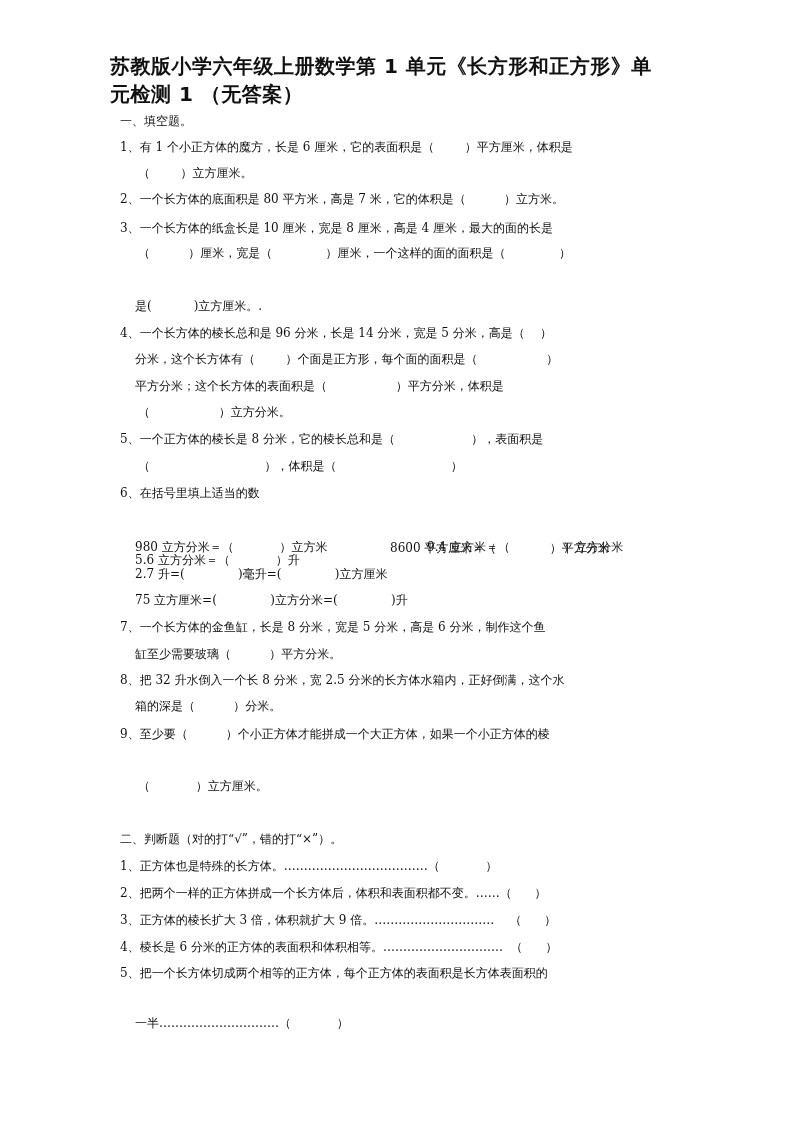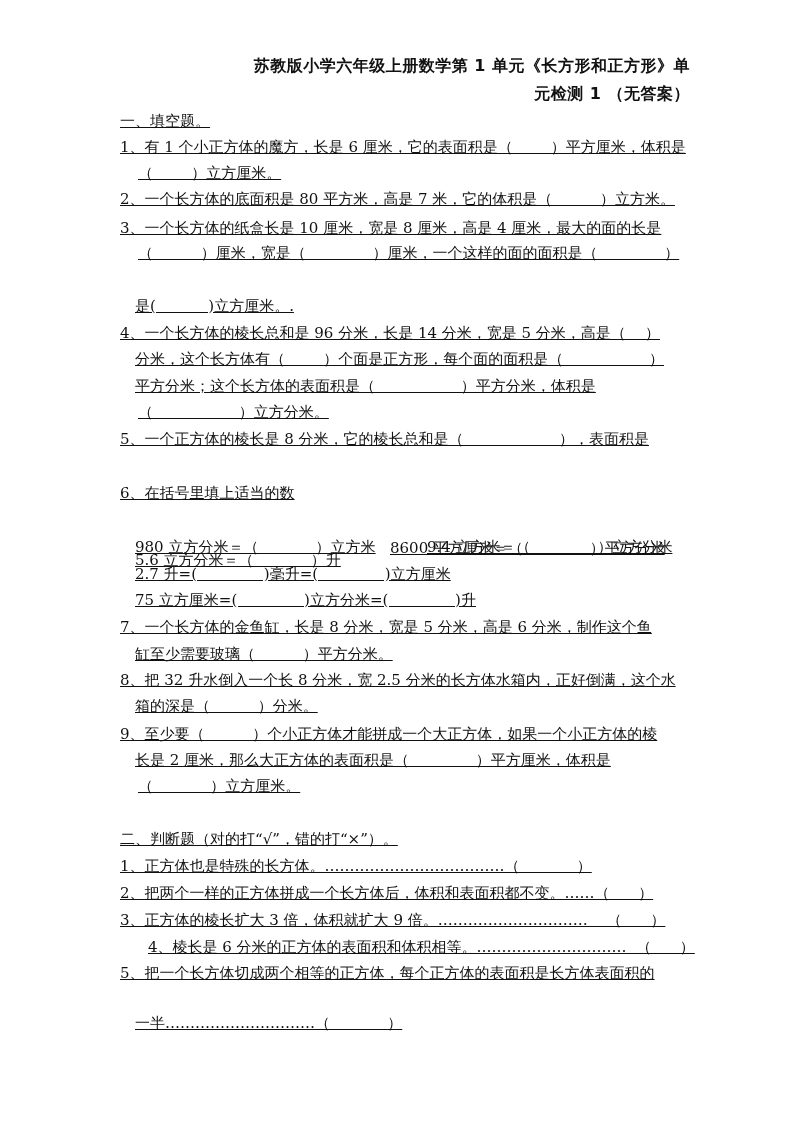"苏教版小学六年级上册数学第 1 单元《长方形和正方形》单" .title { font-size: 16px -> 20px; text-align: right -> left }
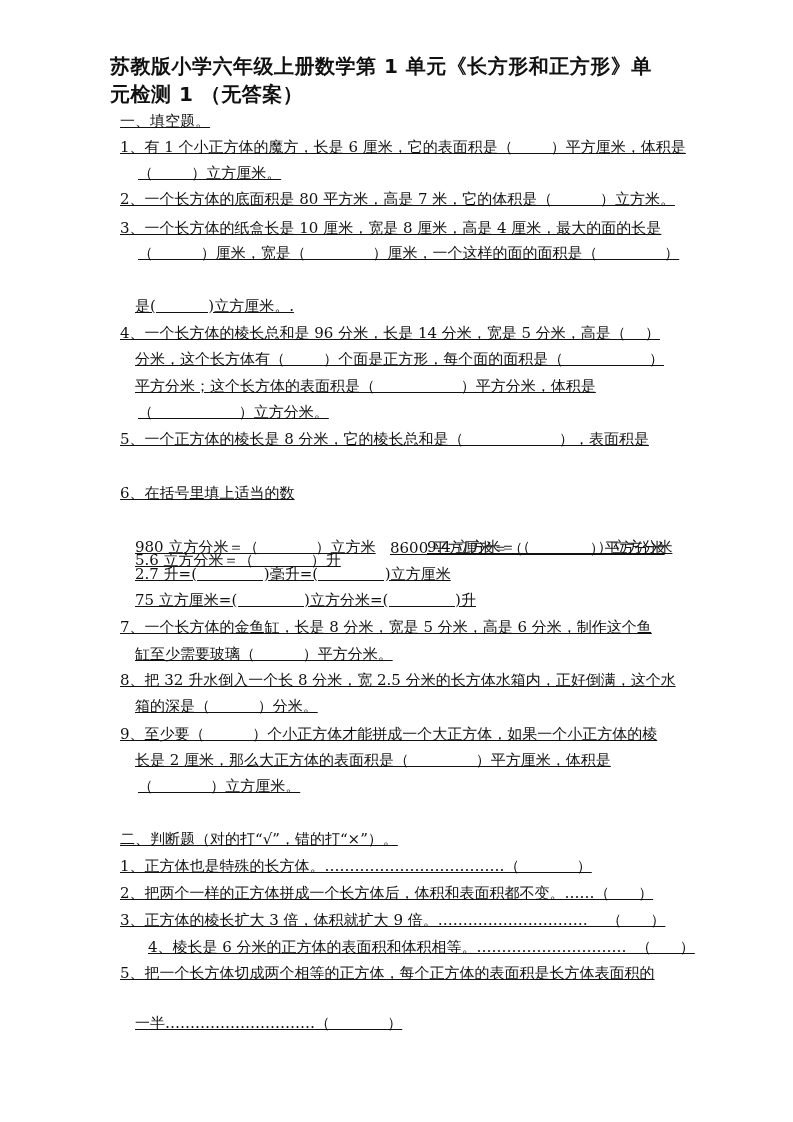"一、填空题。" .line { font-size: 15px -> 12px; text-decoration: underline -> none }
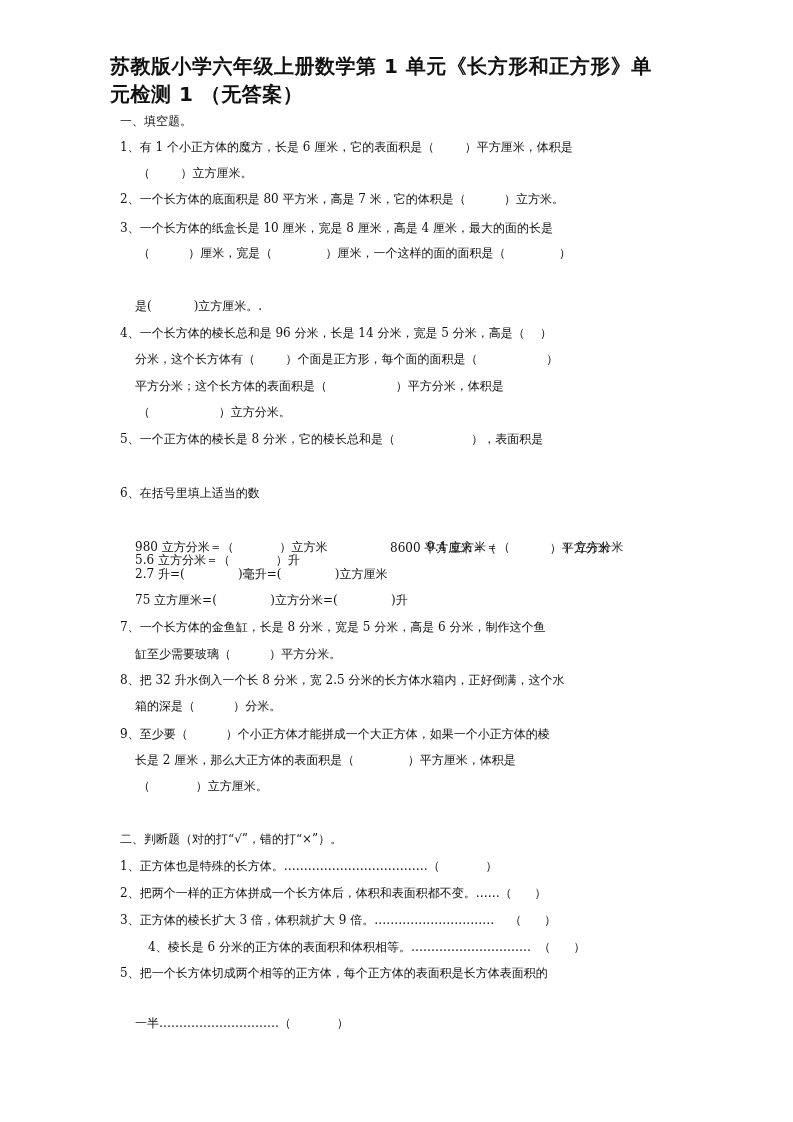"（ ），体积是（ ）" div.line { html: none -> <div>（ ），体积是（ ）</div> }
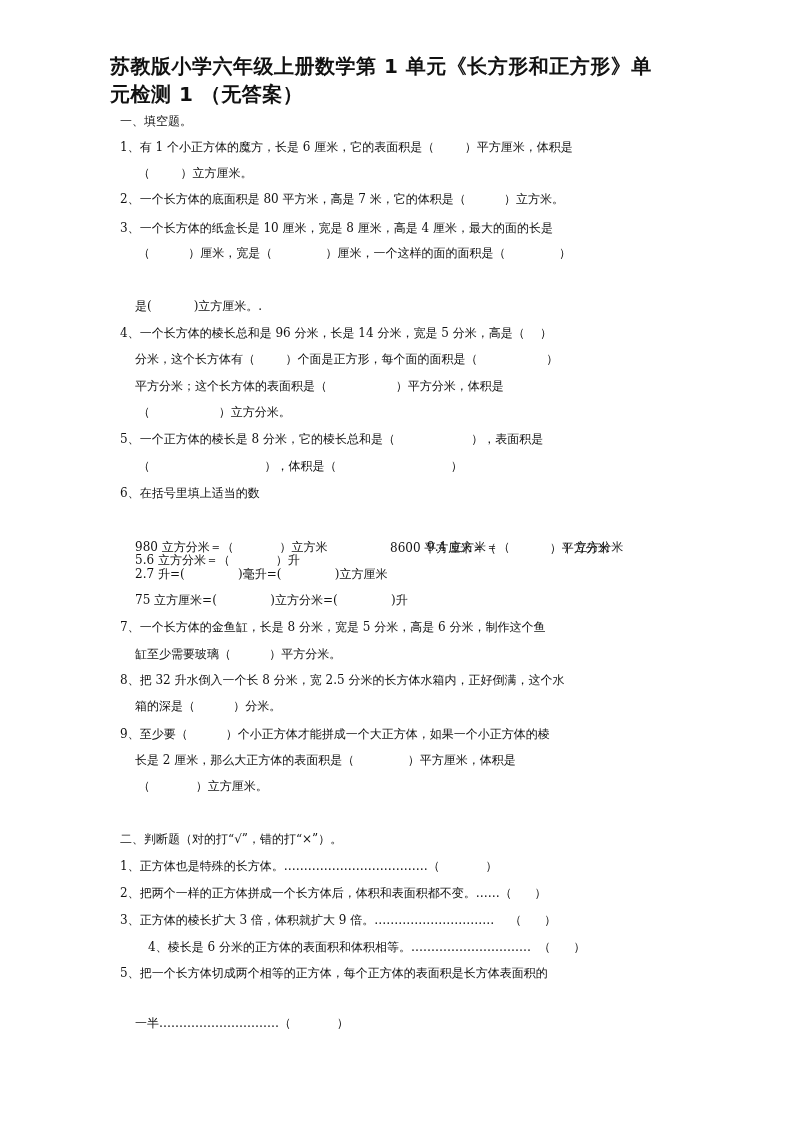"长是 2 厘米，那么大正方体的表面积是（ ）平方厘米，体积是" div.line { html: <div>长是 2 厘米，那么大正方体的表面积是（ ）平方厘米，体积是</div> -> none }
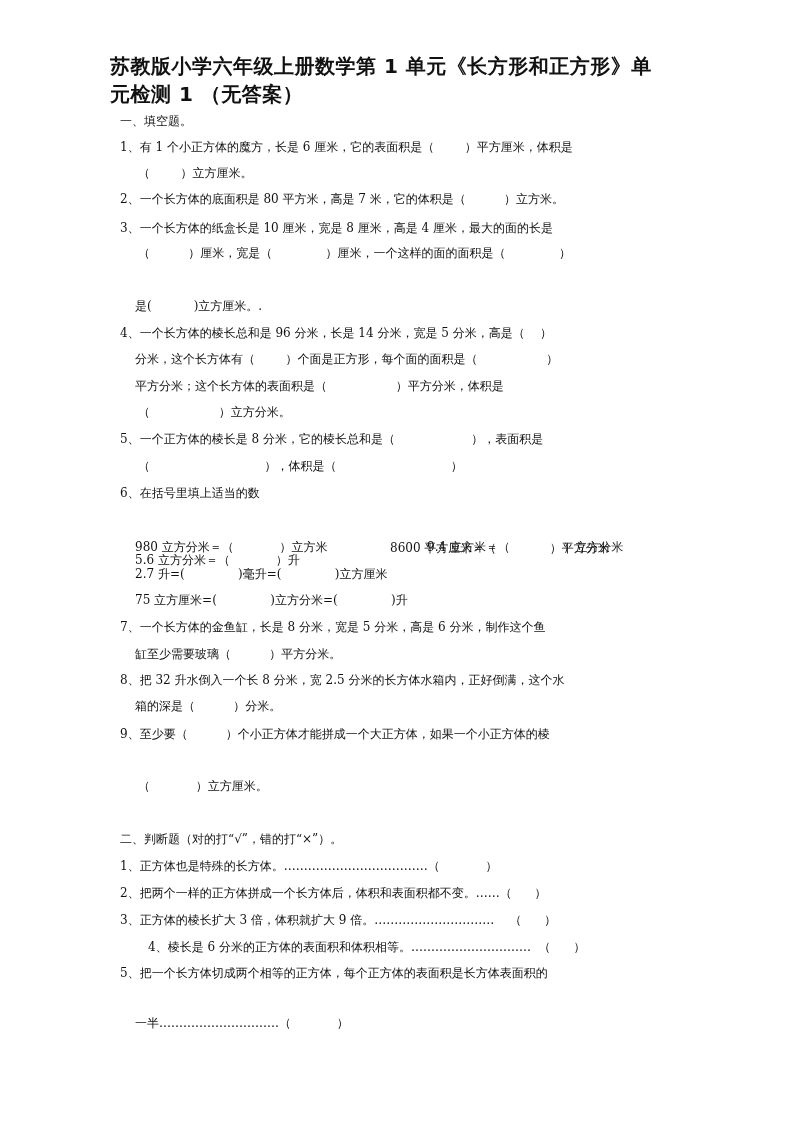"4、棱长是 6 分米的正方体的表面积和体积相等。………………………… （ ）" div.line { margin-left: 28px -> none }
